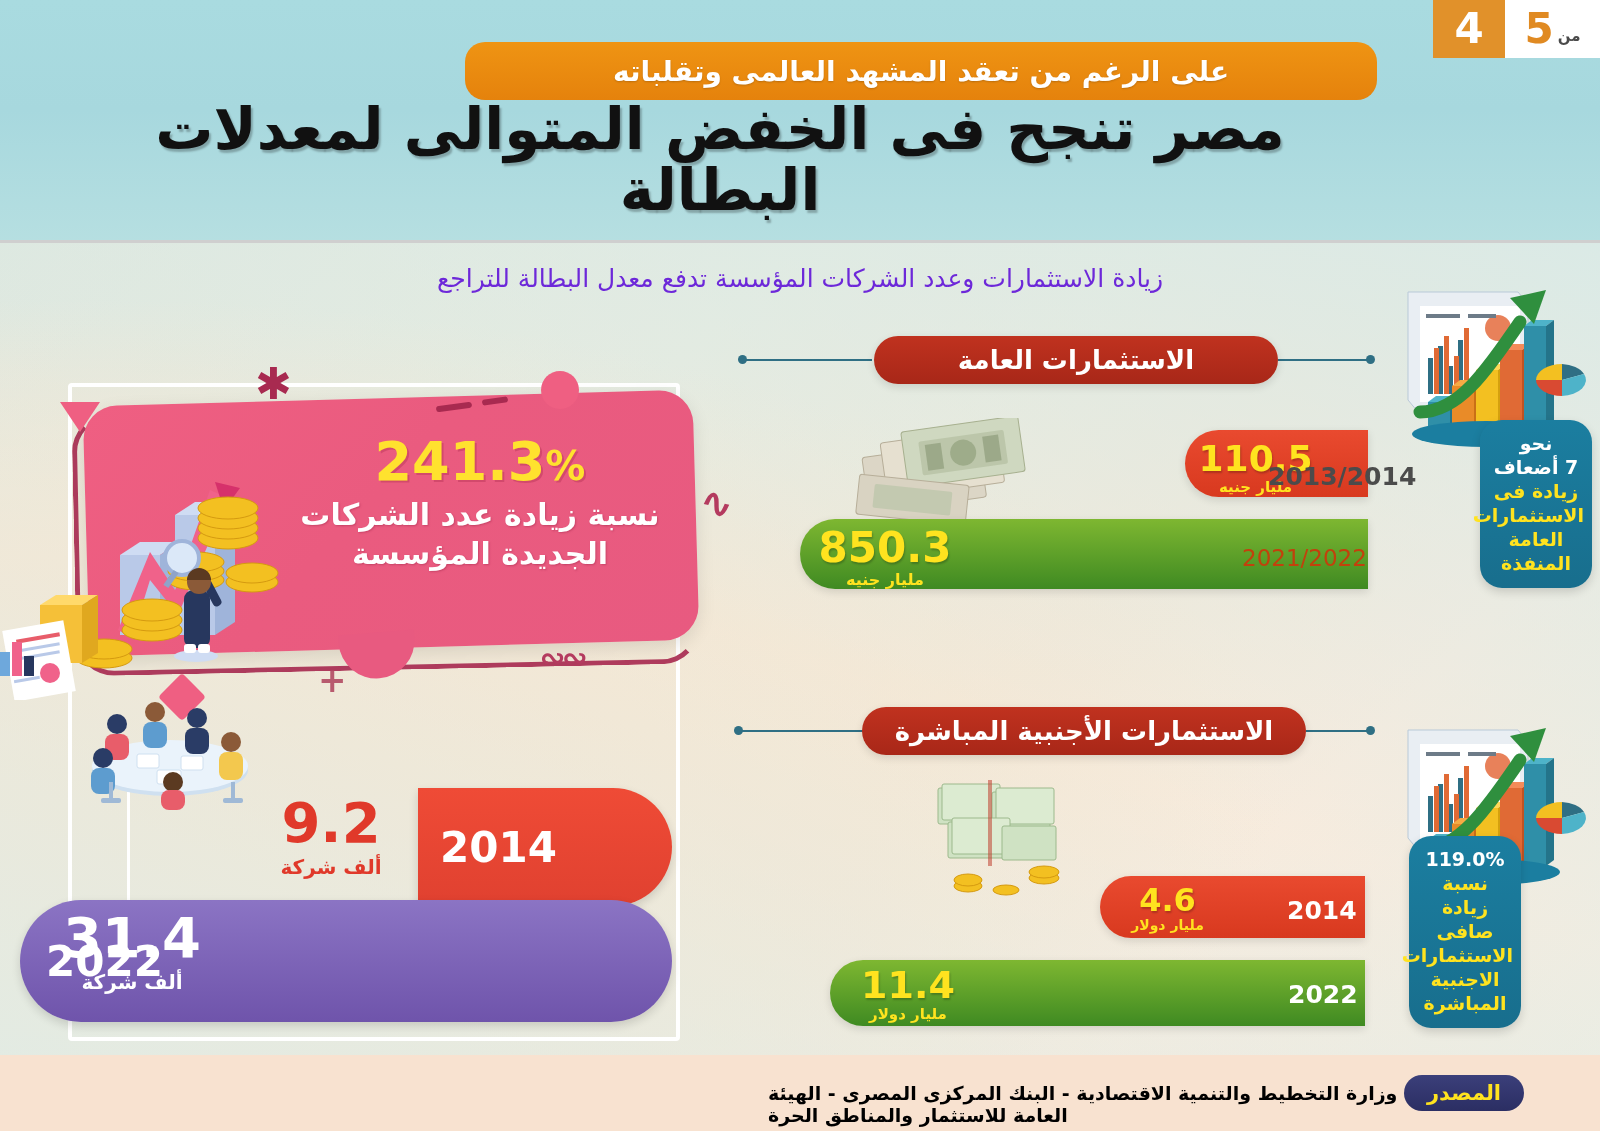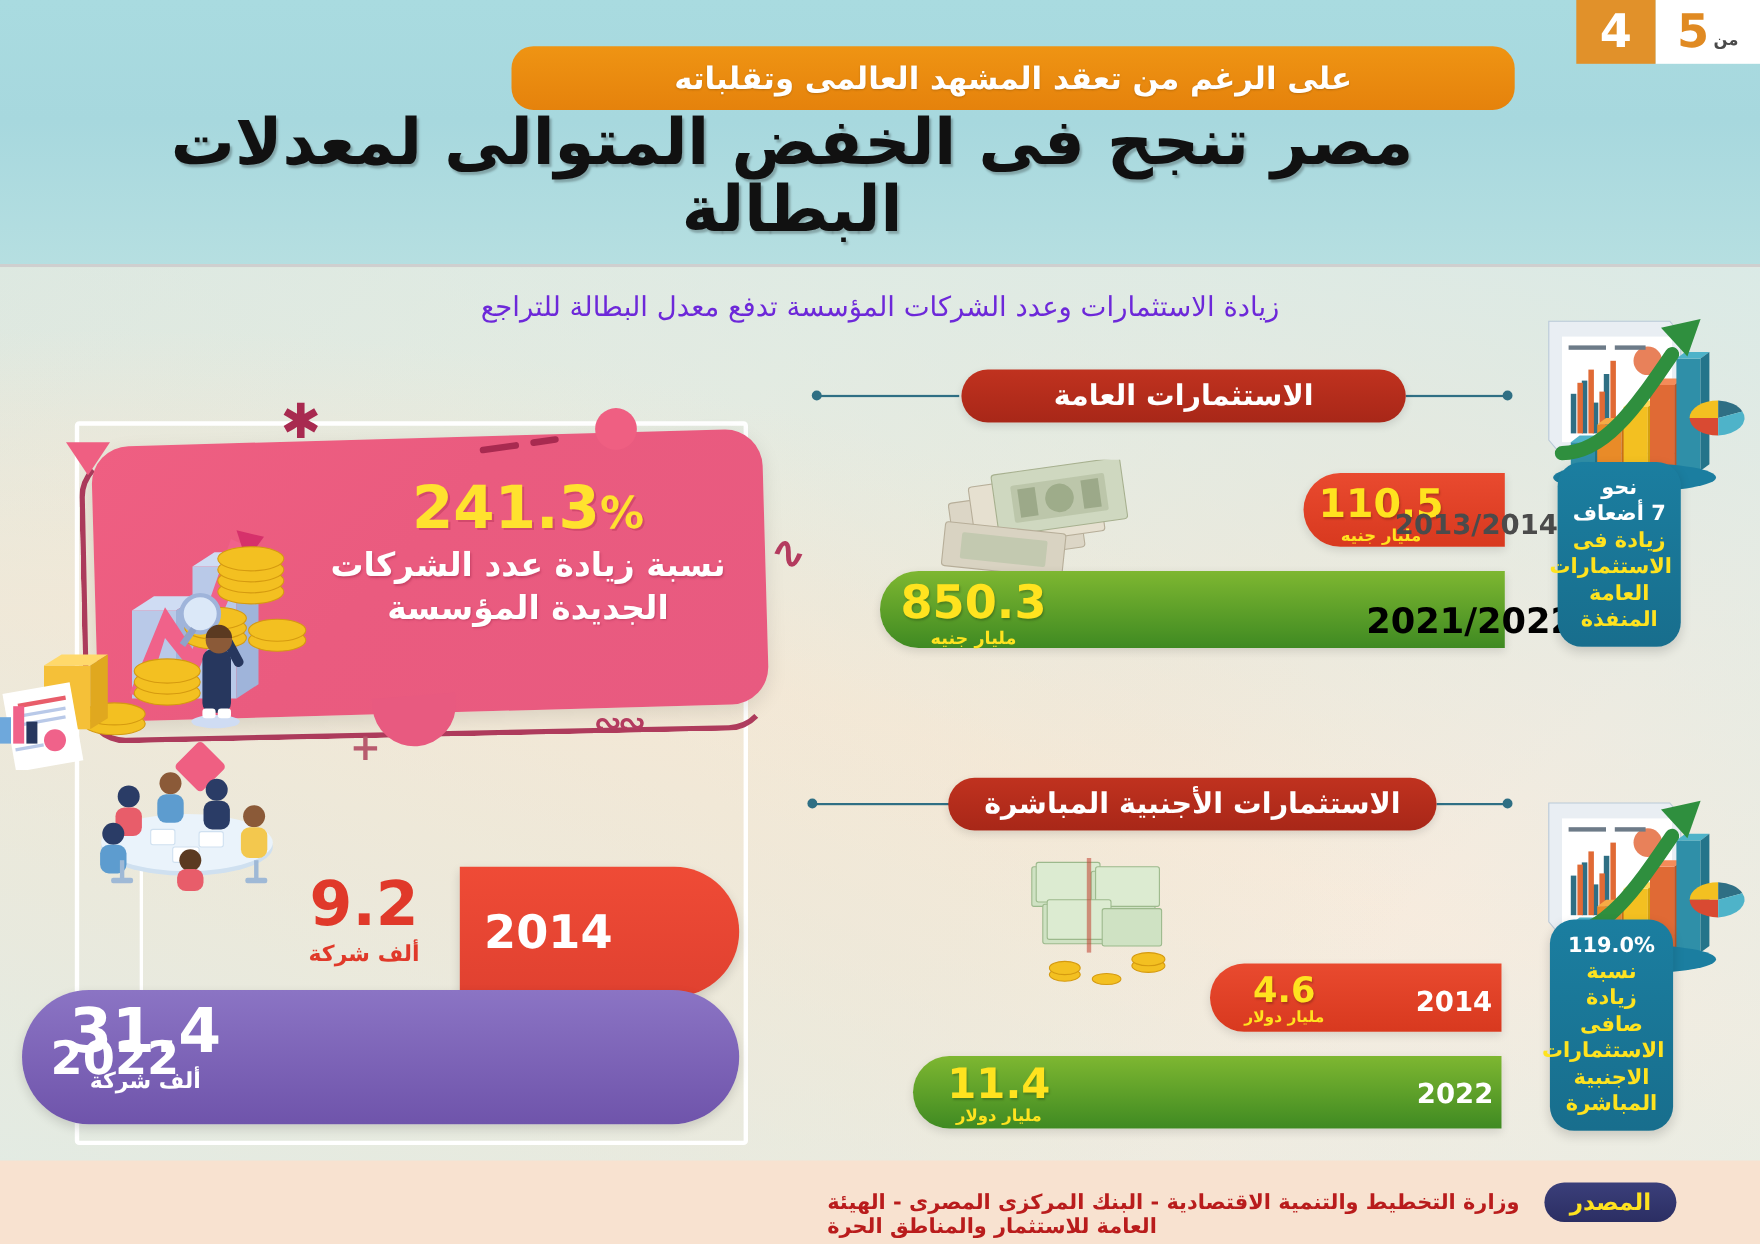"نحو" .callout1 { left: 1416px -> 1480px }
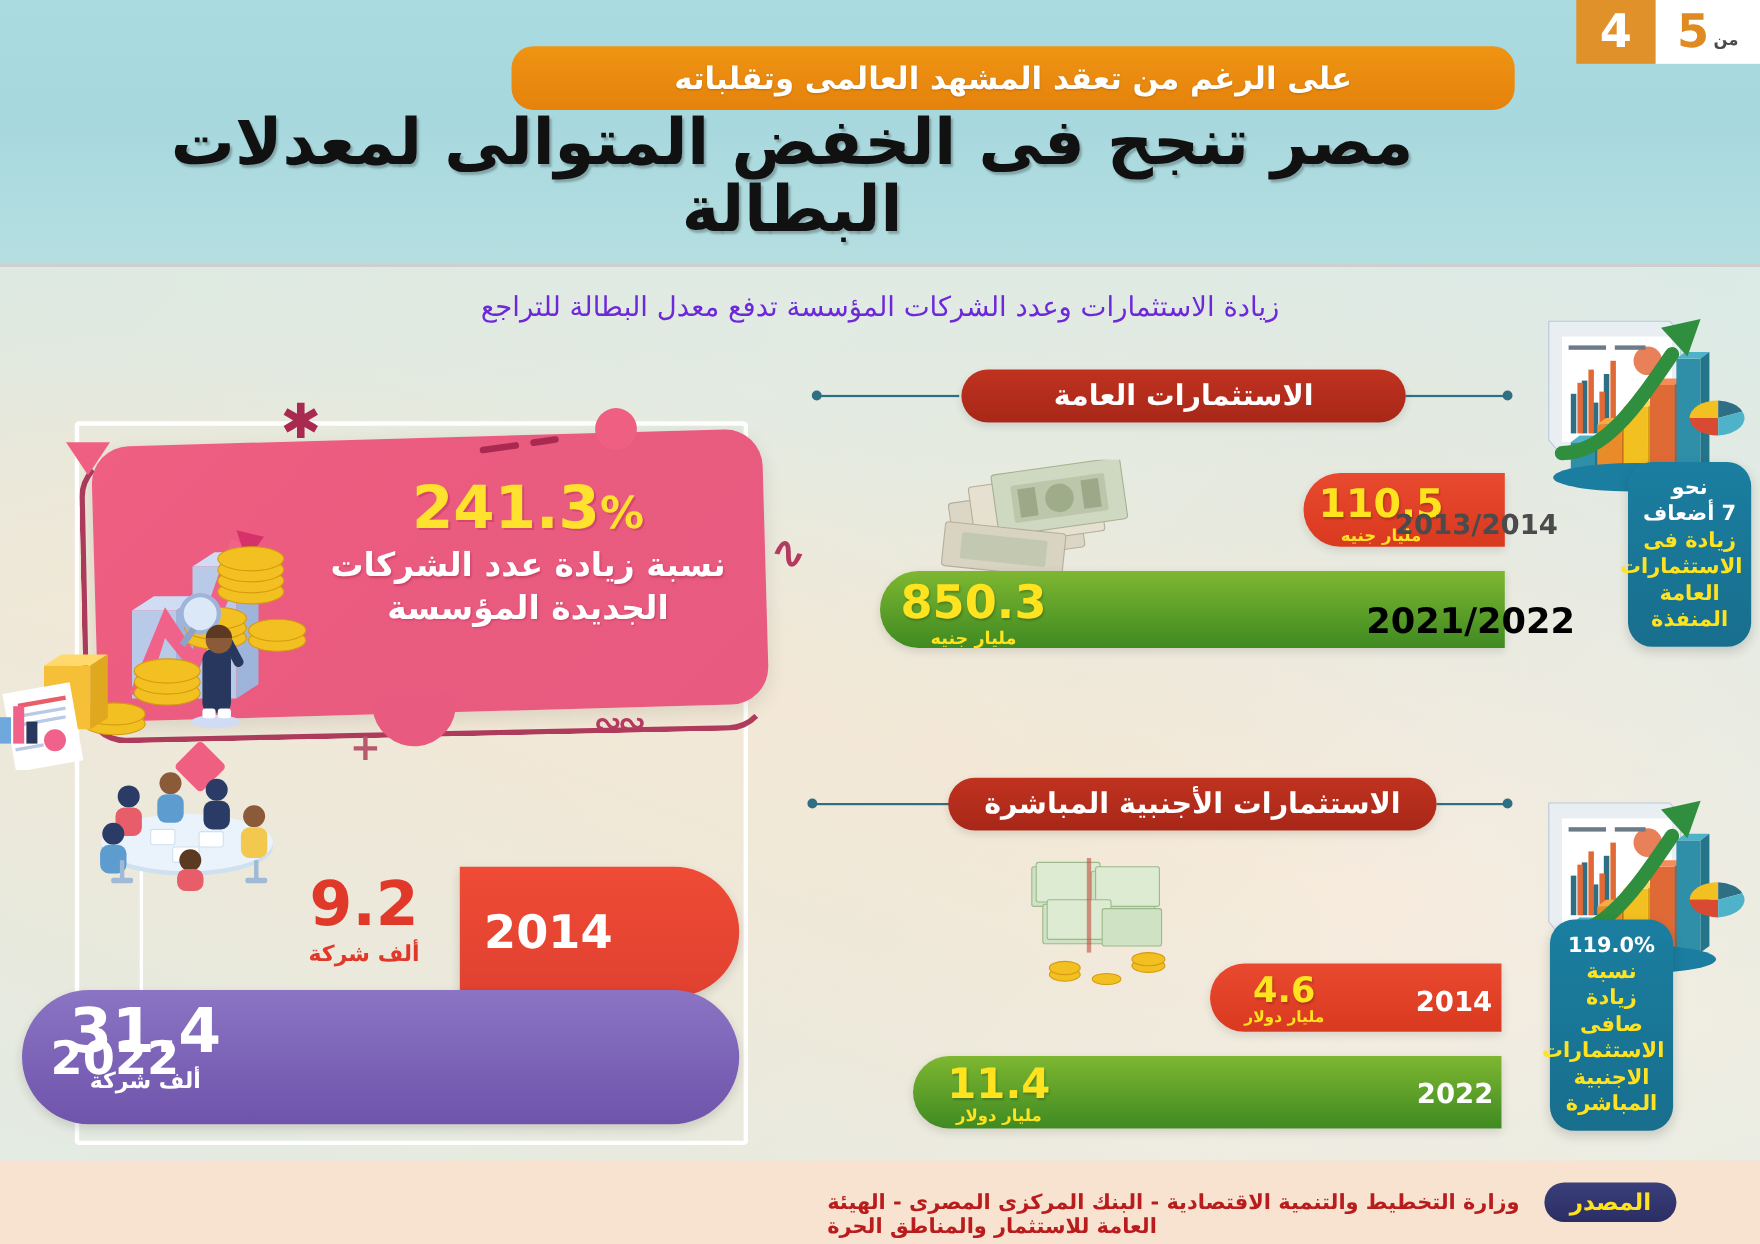"2021/2022" .pi-year-2022 { color: #000000 -> #c2410c; font-size: 32px -> 23px; font-weight: bold -> normal }
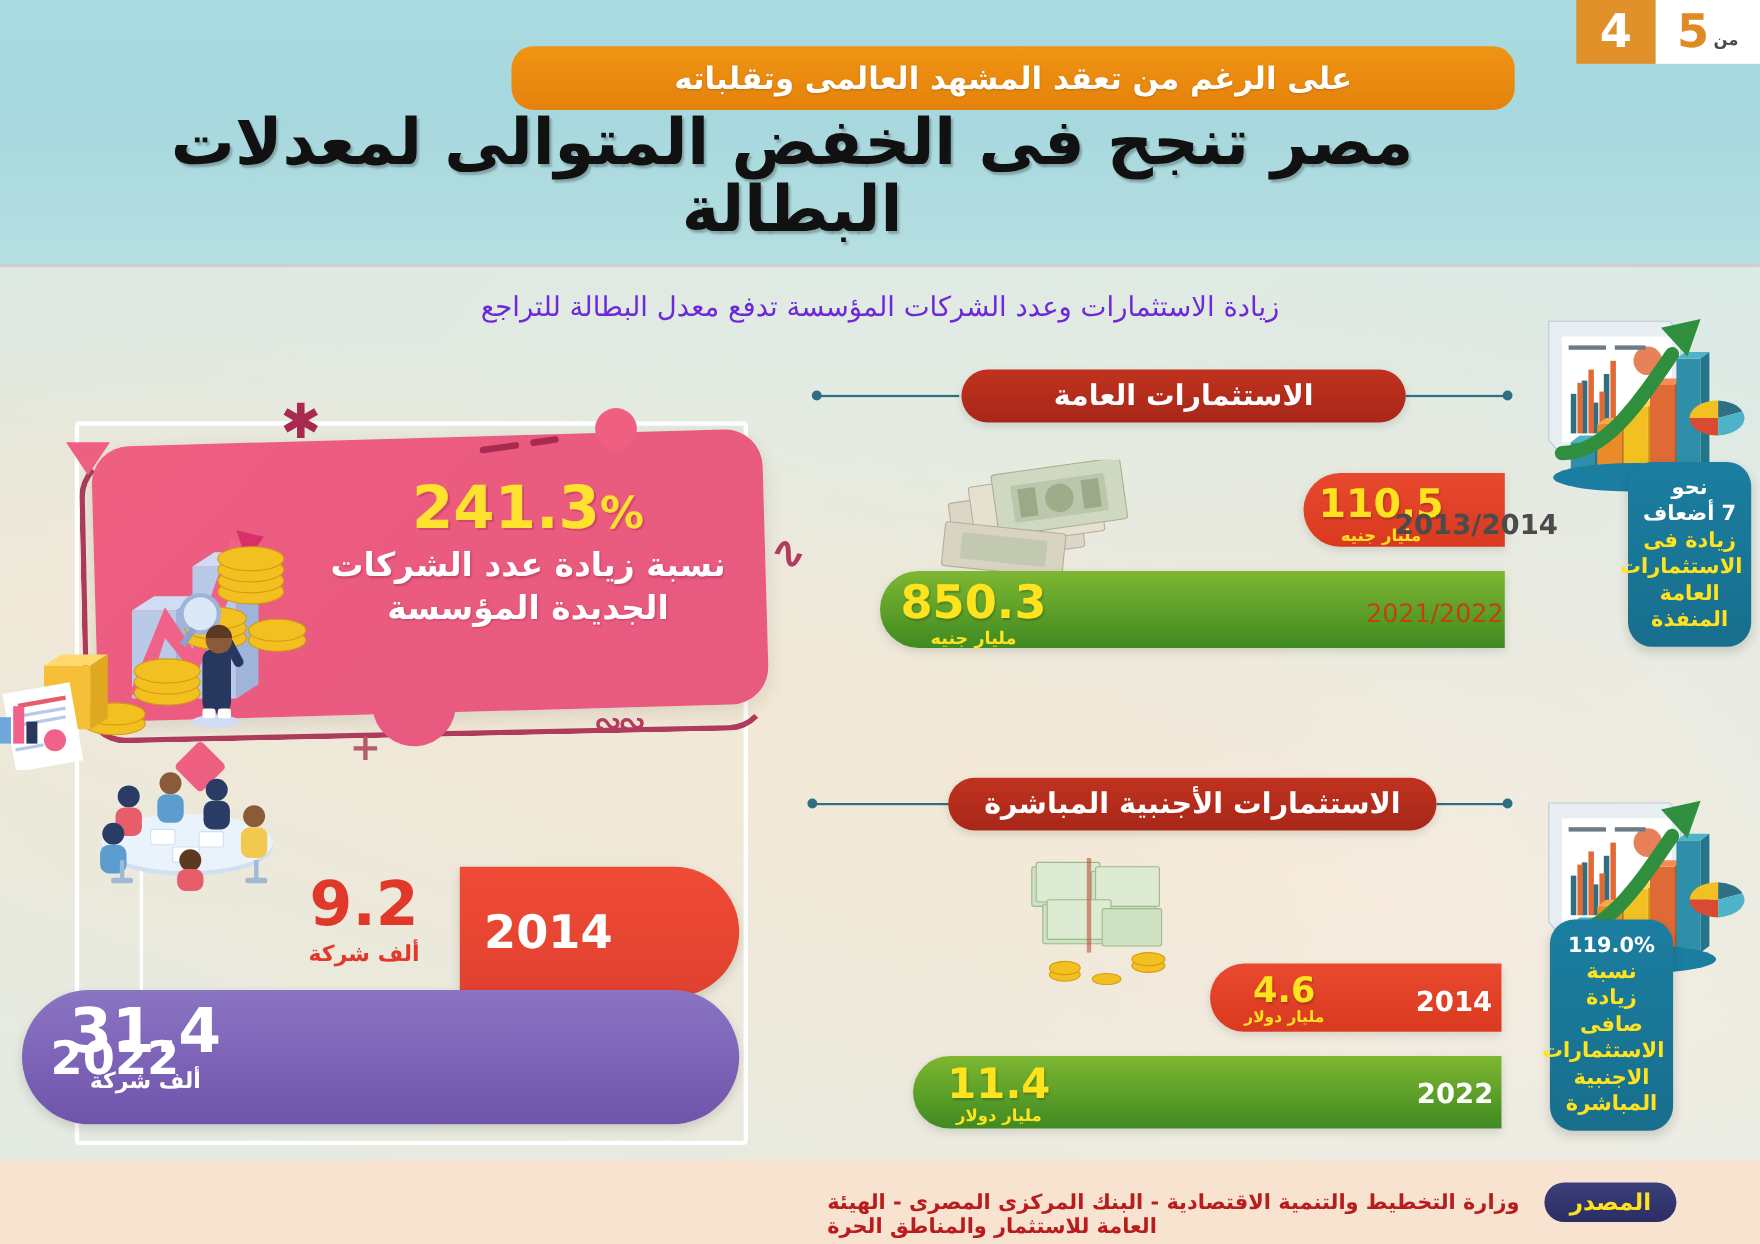"وزارة التخطيط والتنمية الاقتصادية -" .srctext { color: #b91c1c -> #000000; left: 752px -> 768px }
